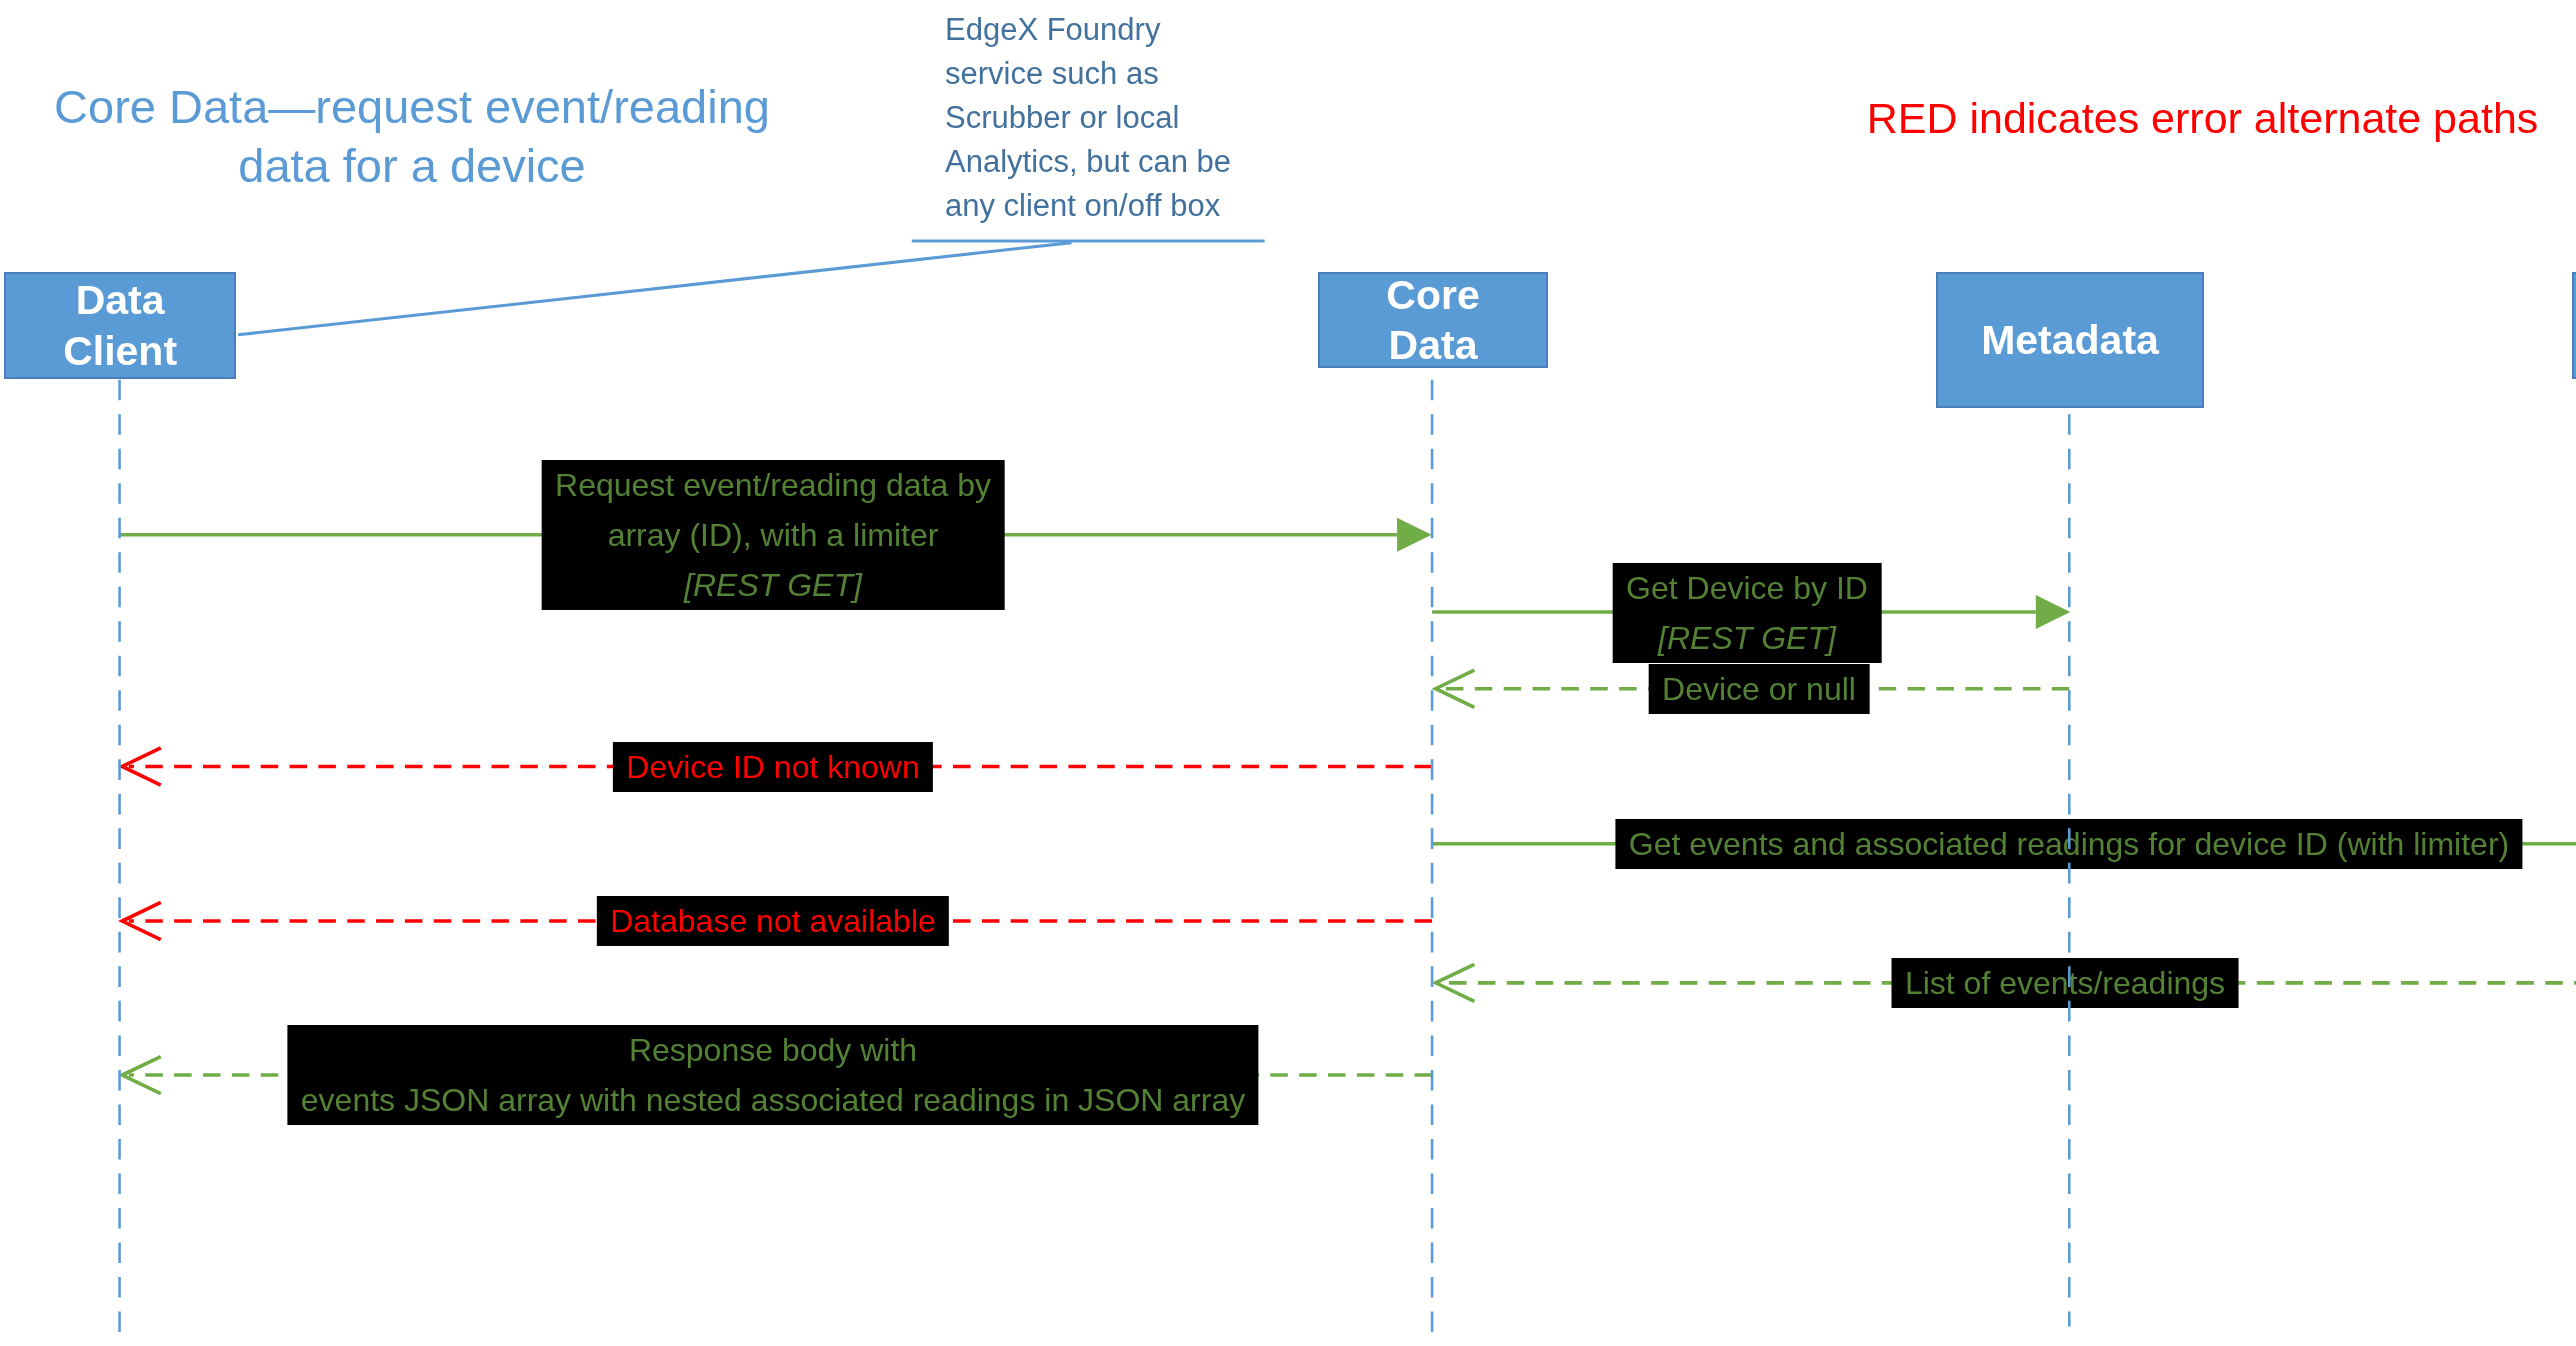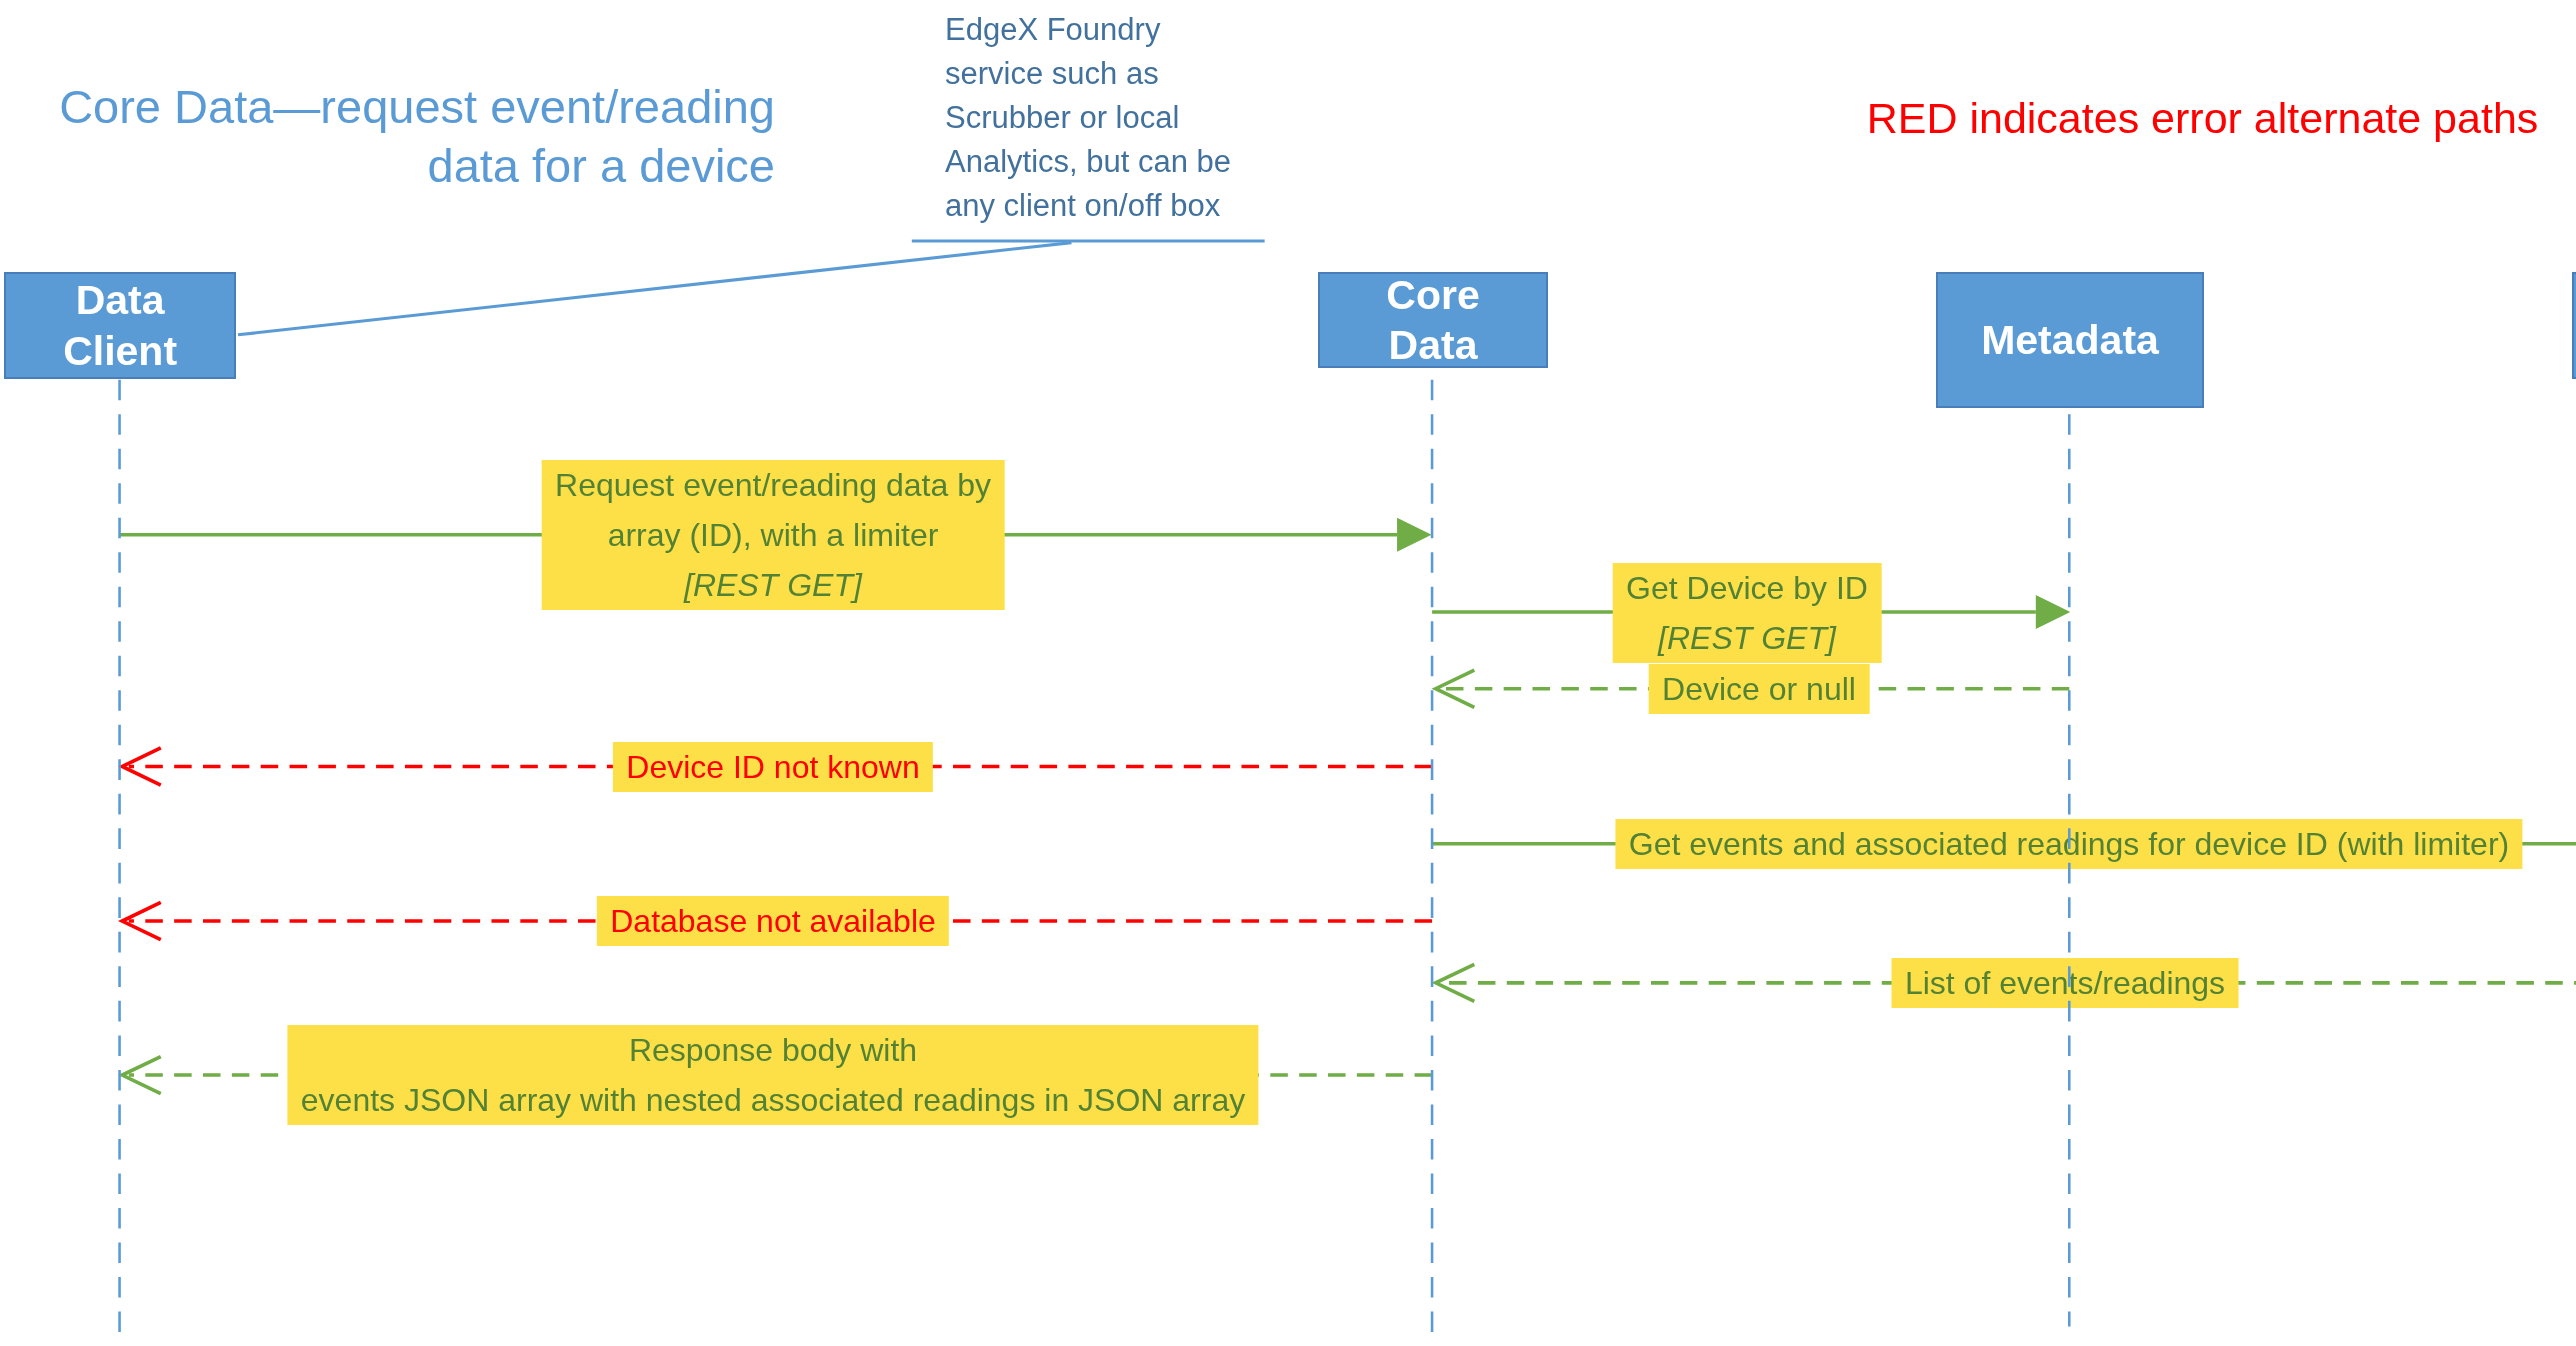"Core Data—request event/reading" .title { text-align: right -> center }
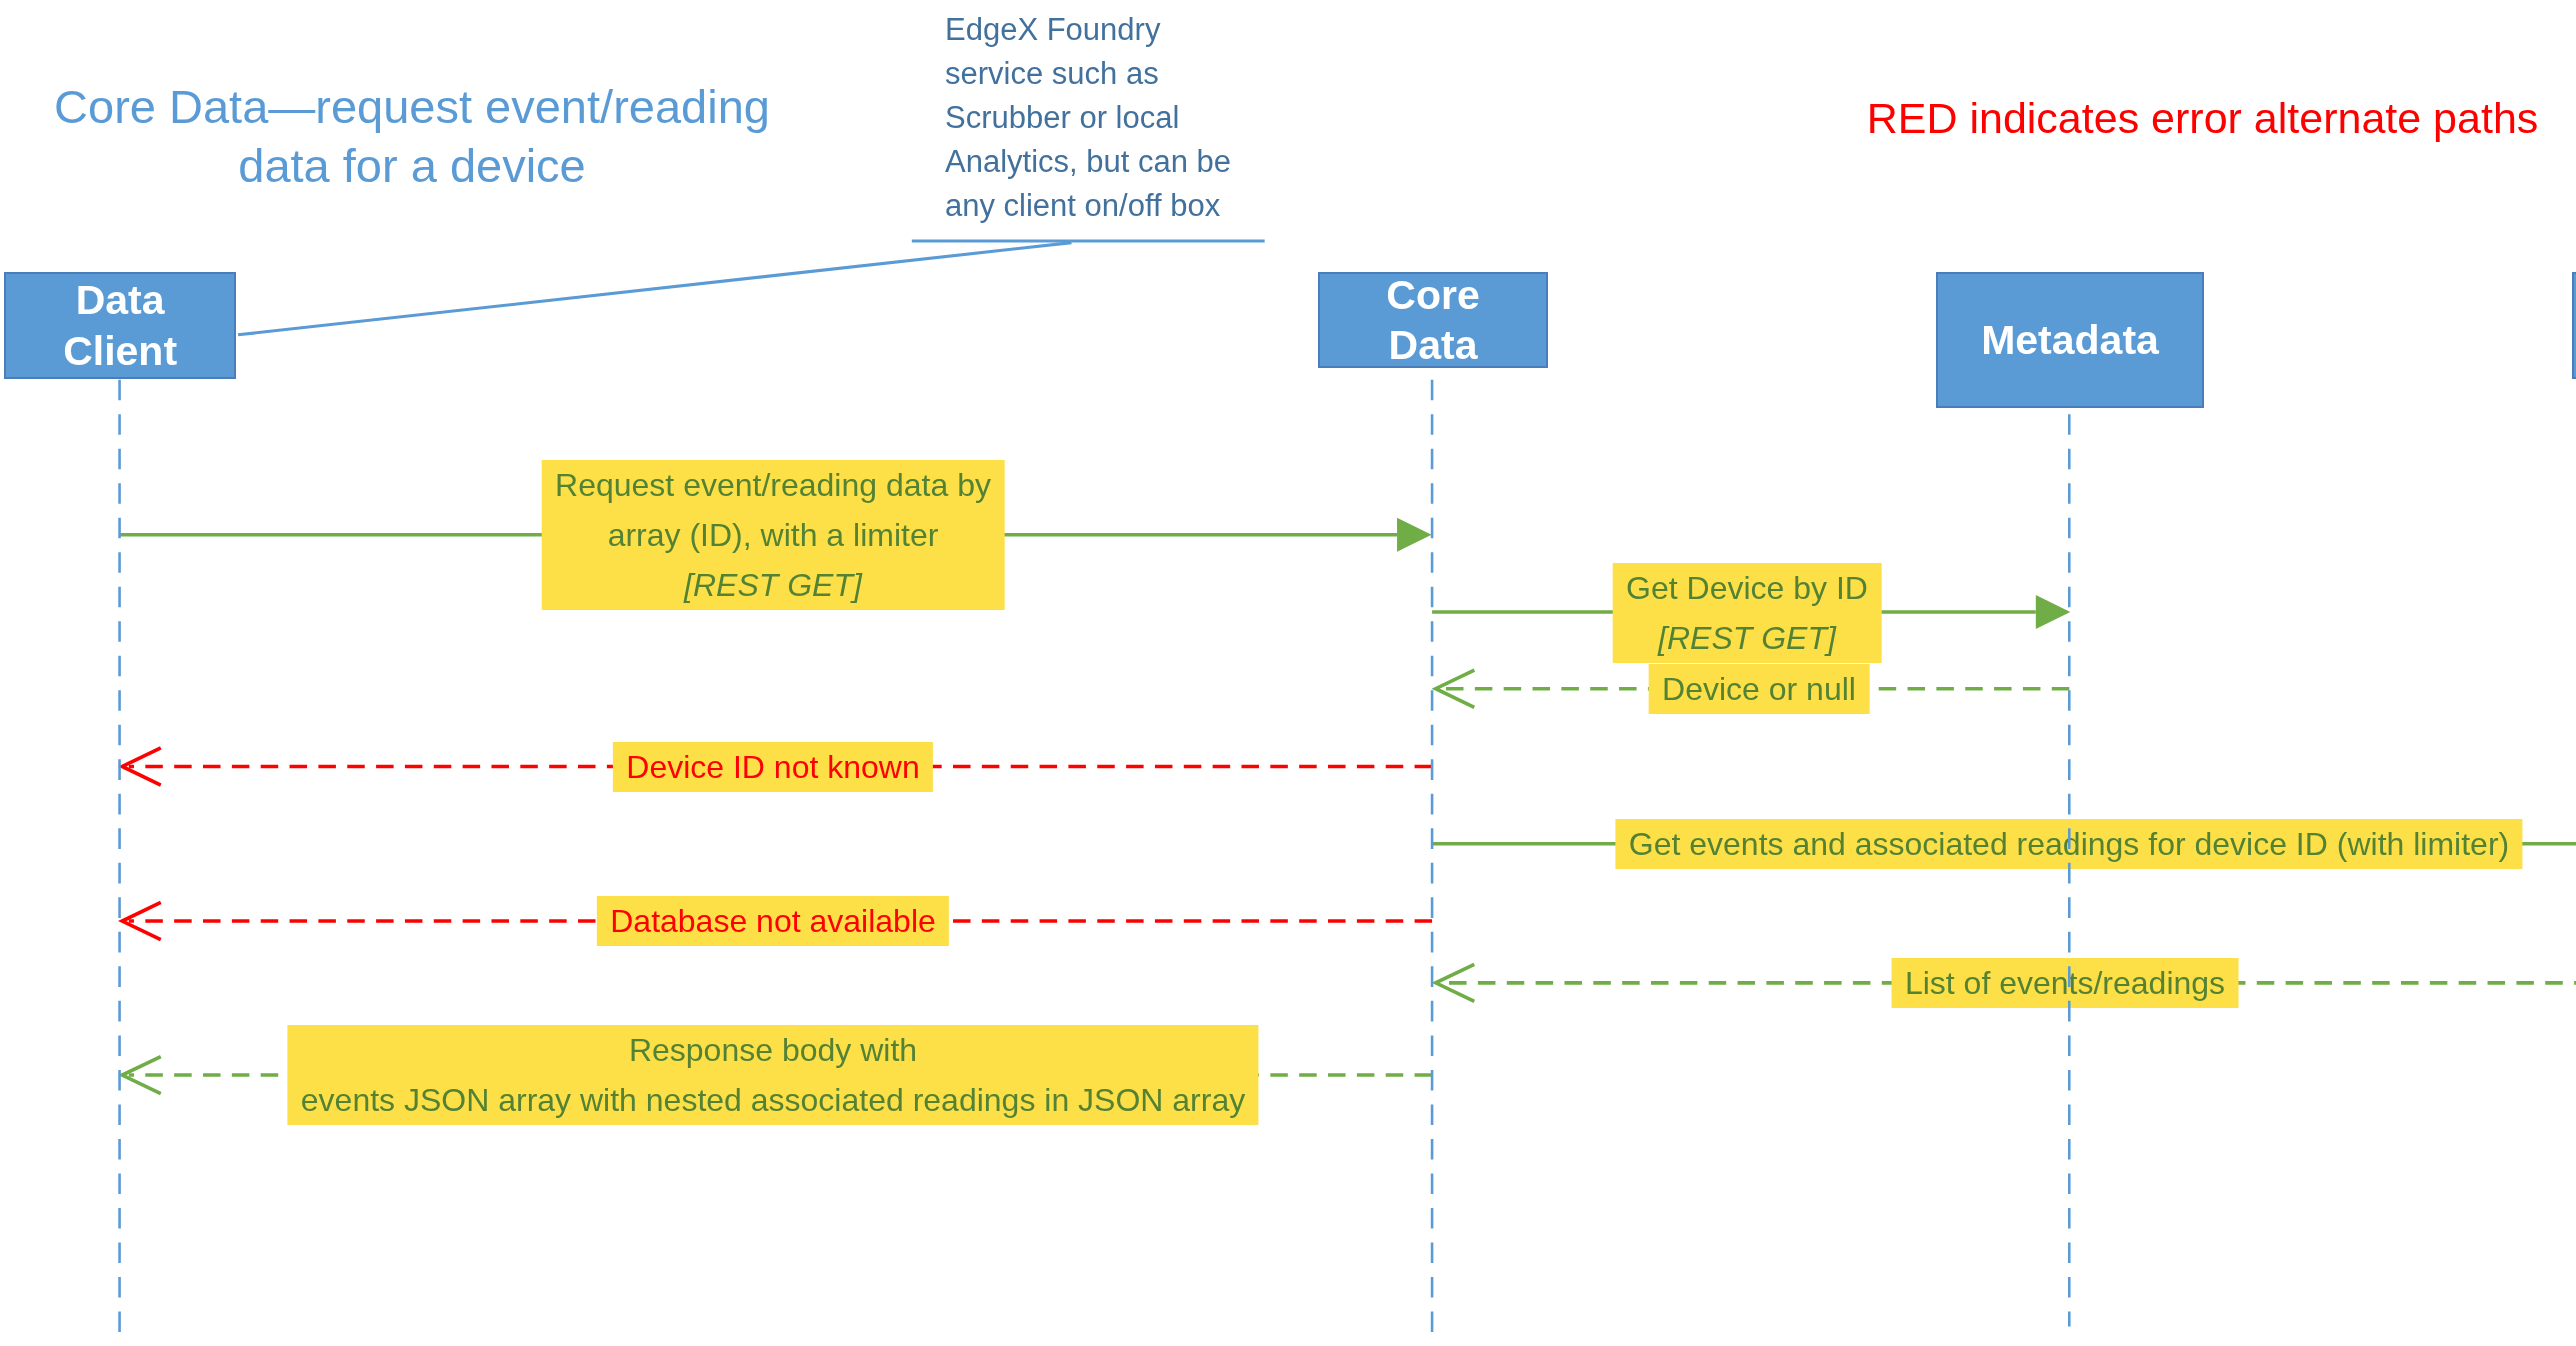"Request event/reading data by" .msg-label { background: #fde047 -> #000000 }
